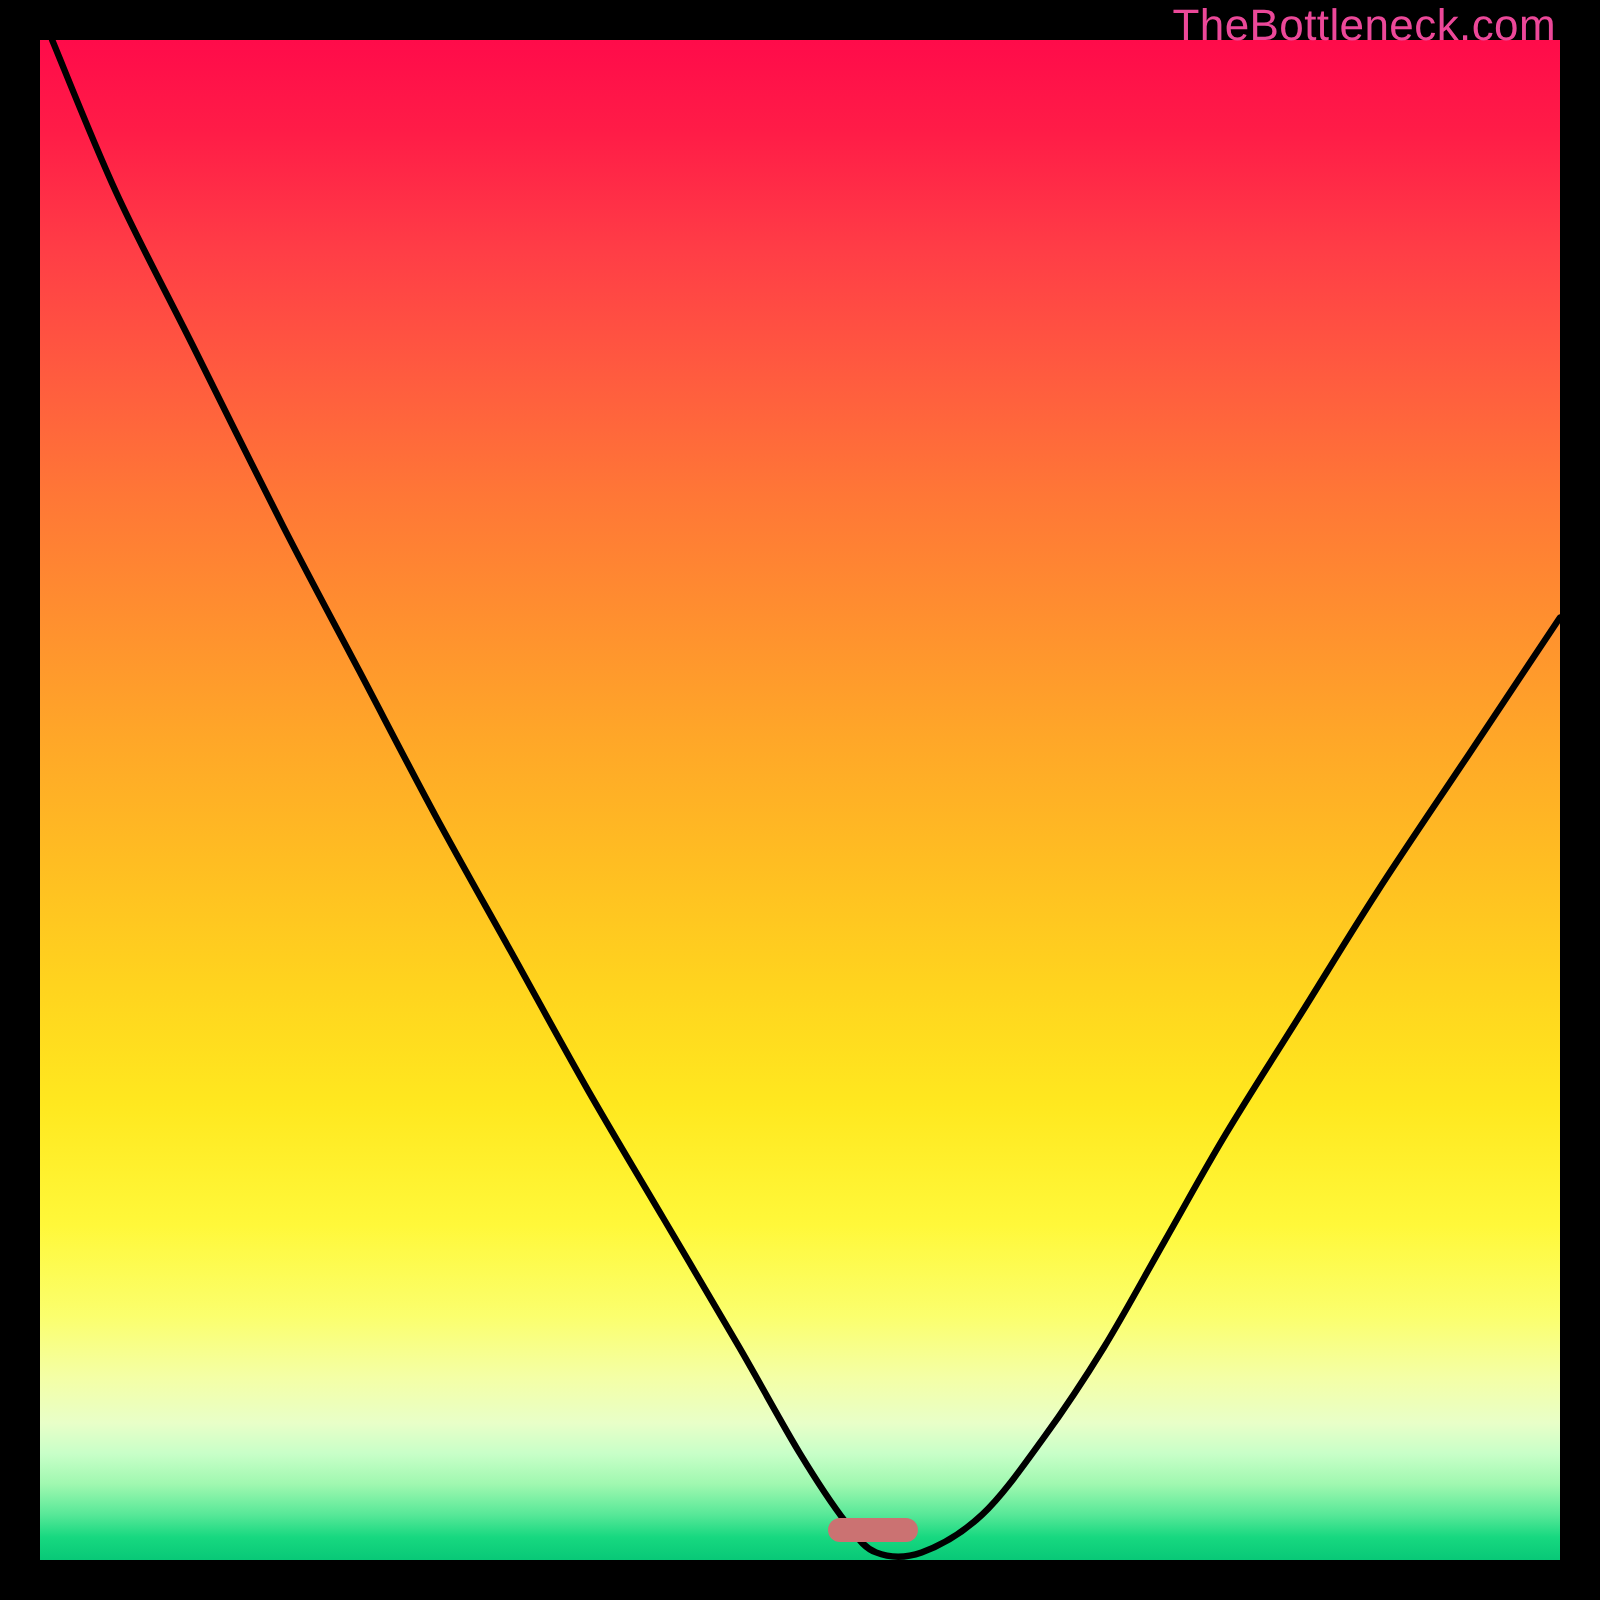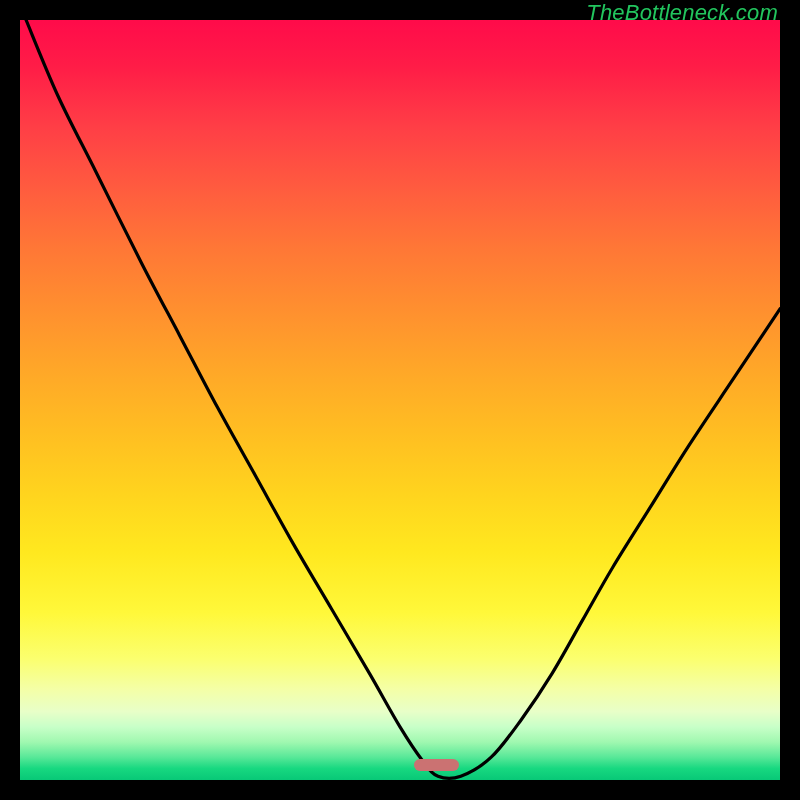"TheBottleneck.com" .watermark { color: #22c55e -> #ec4899; font-style: italic -> none }
